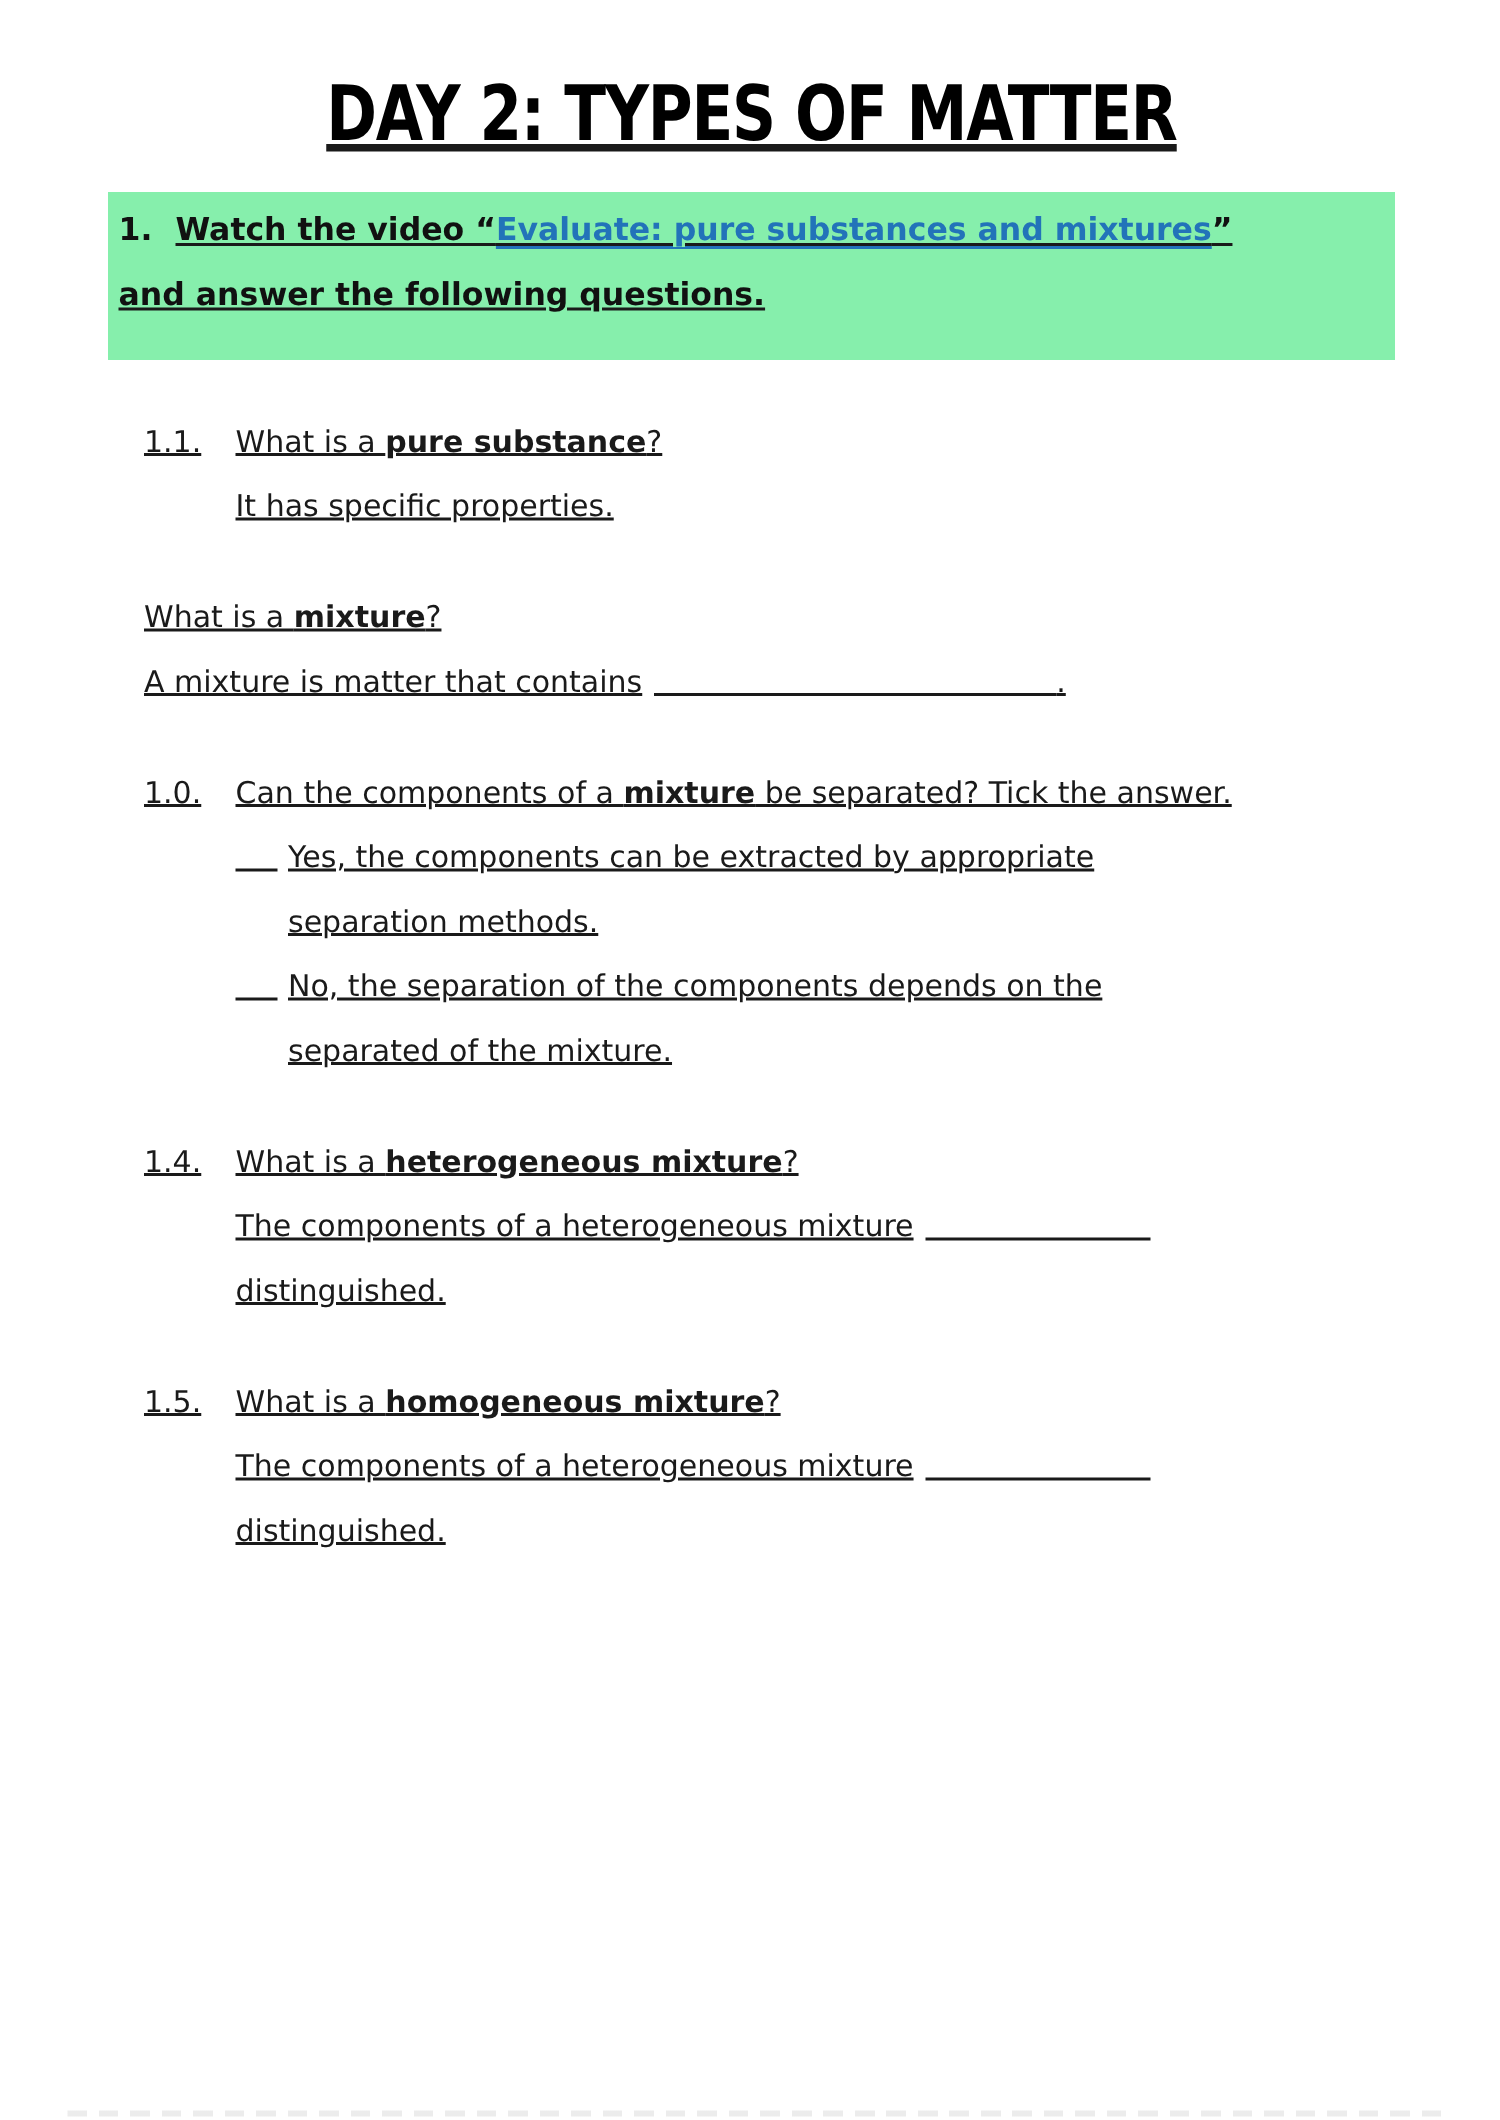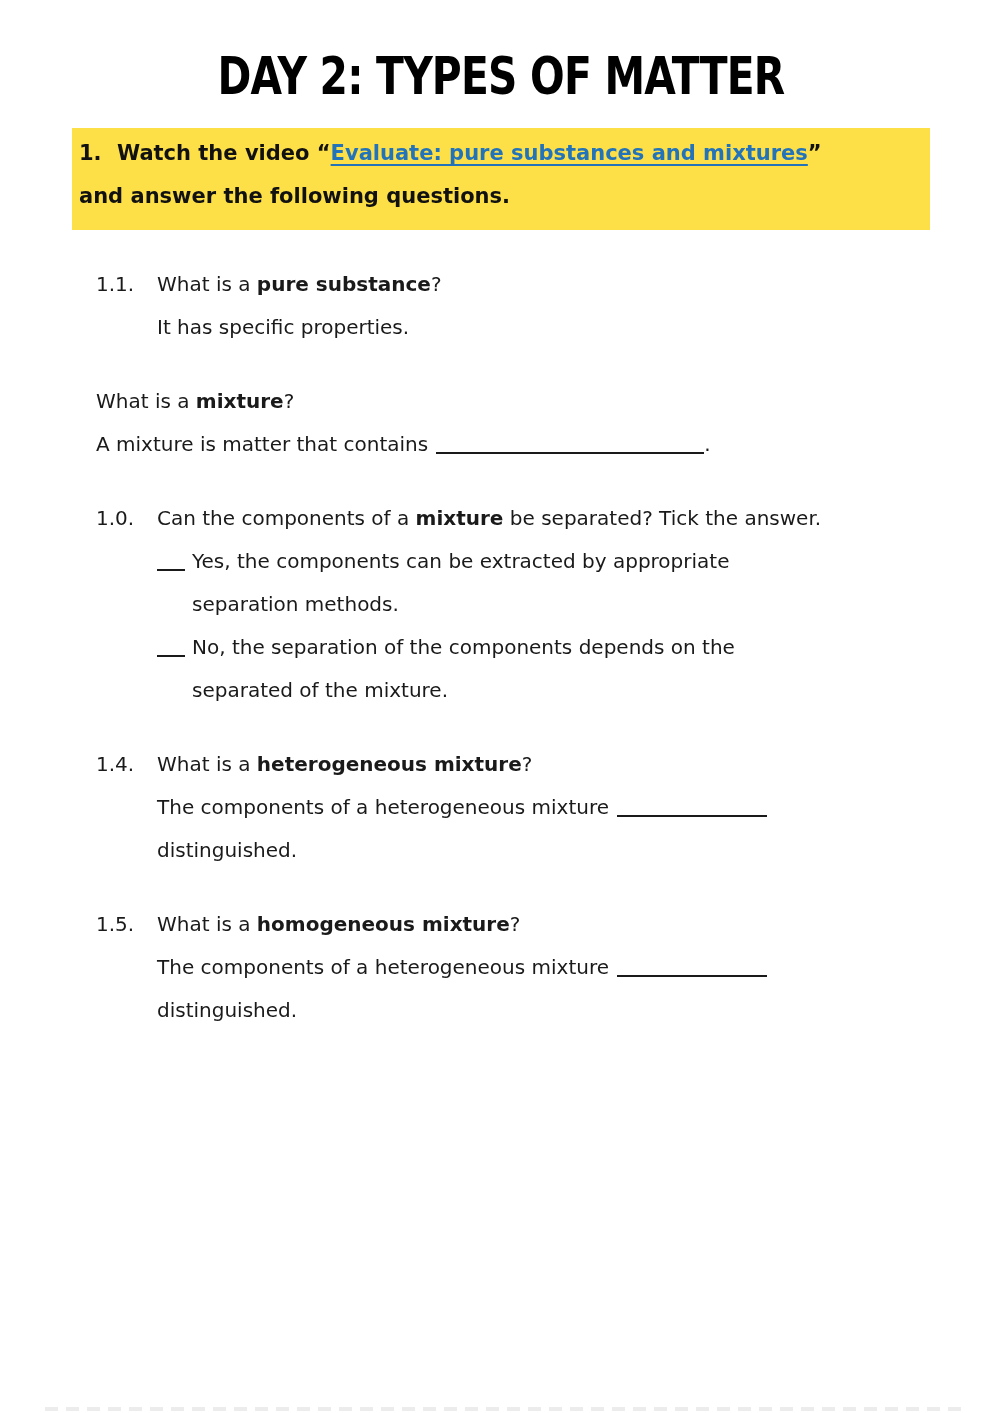"DAY 2: TYPES OF MATTER" .page { text-decoration: none -> underline }
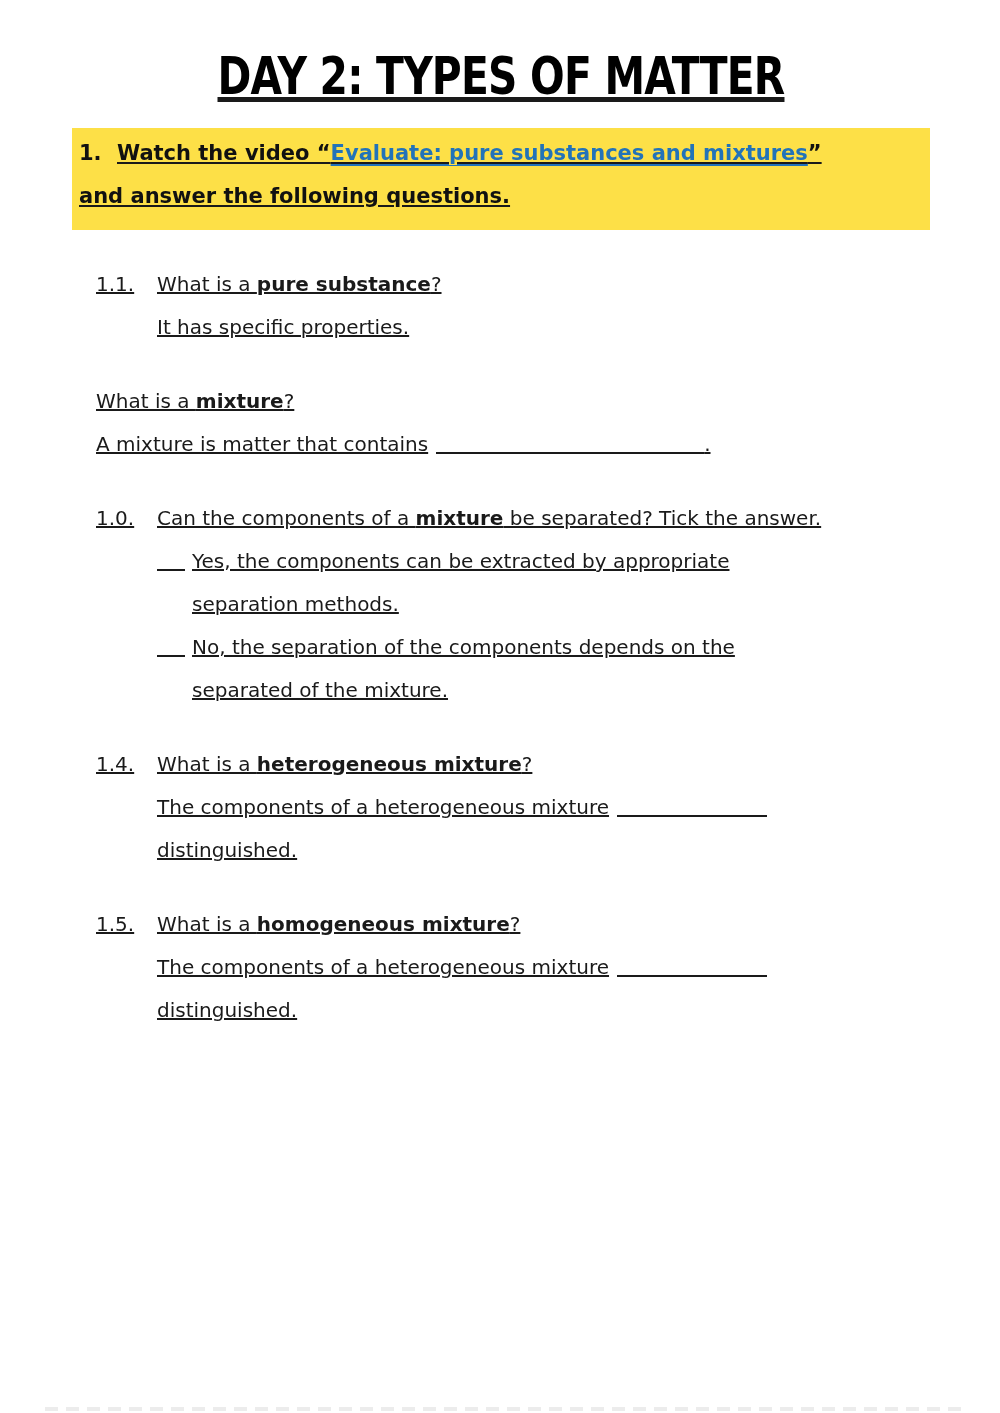"1. Watch the video “Evaluate:" .instruction { background: #fde047 -> #86efac; padding: 4px 10px 12px 7px -> 4px 10px 22px 7px }
